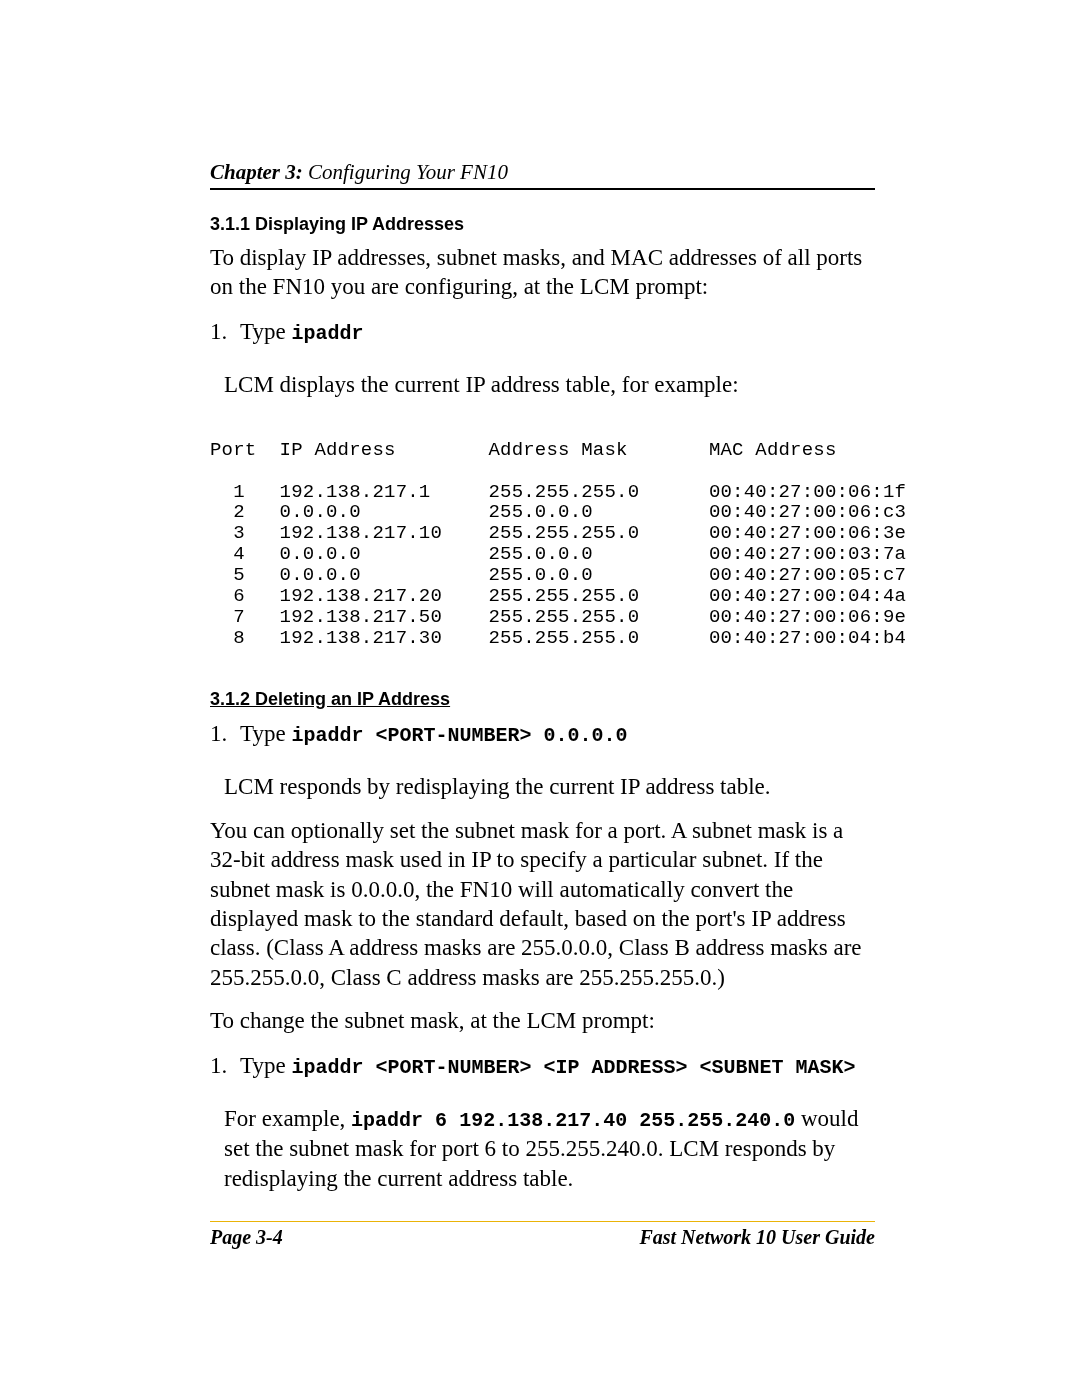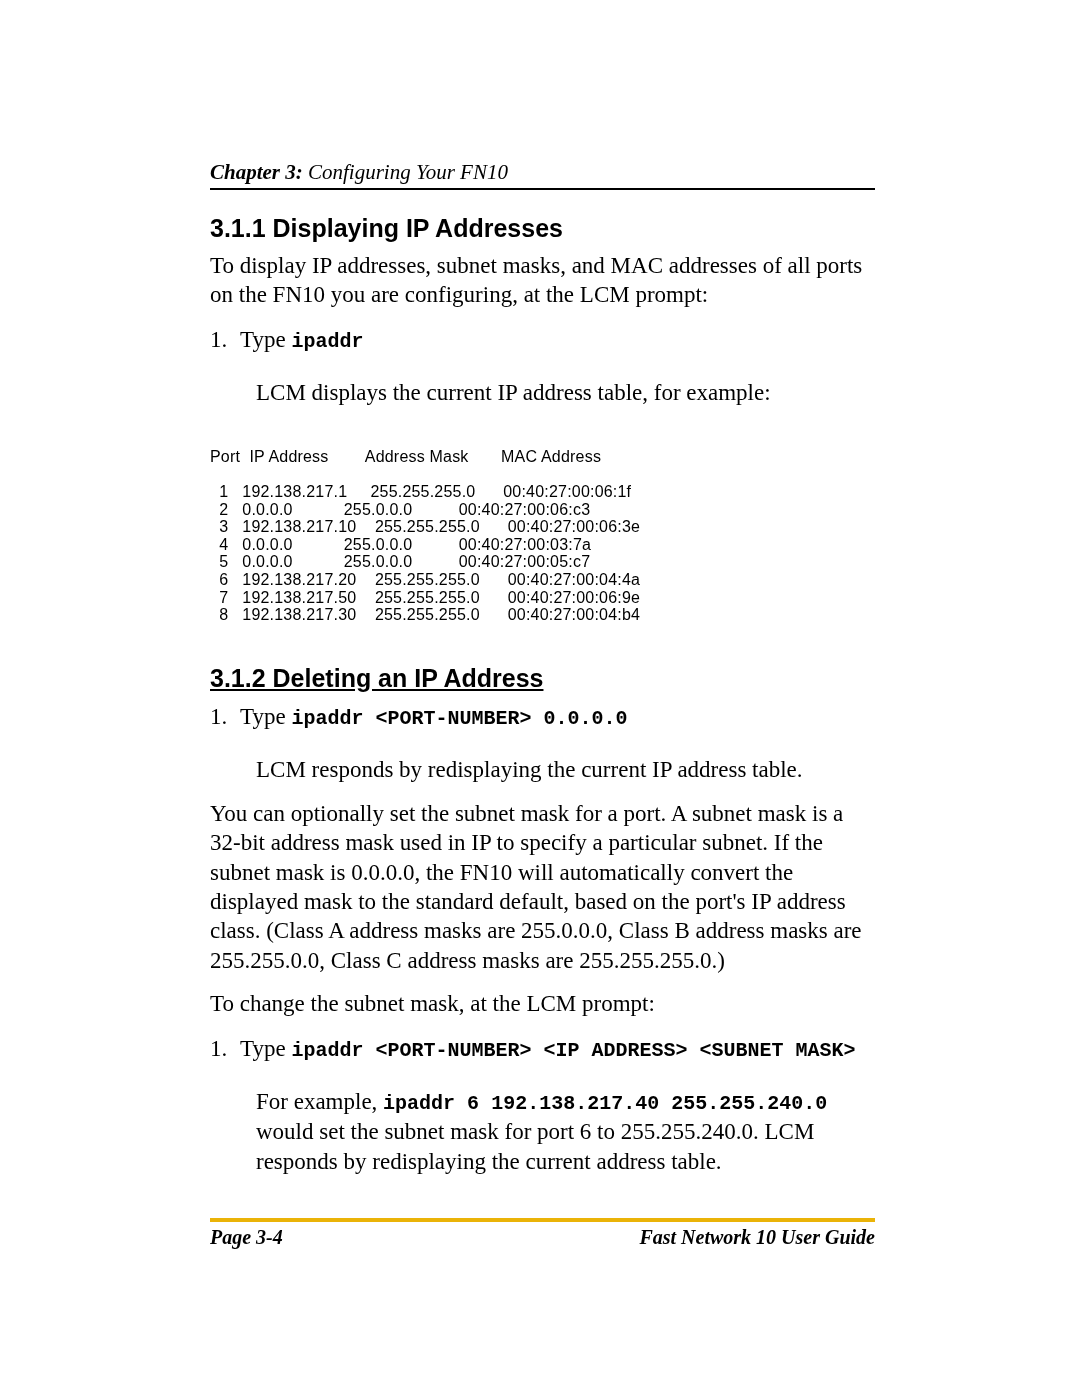"3.1.1 Displaying IP Addresses" h2.section { font-size: 25px -> 18px }
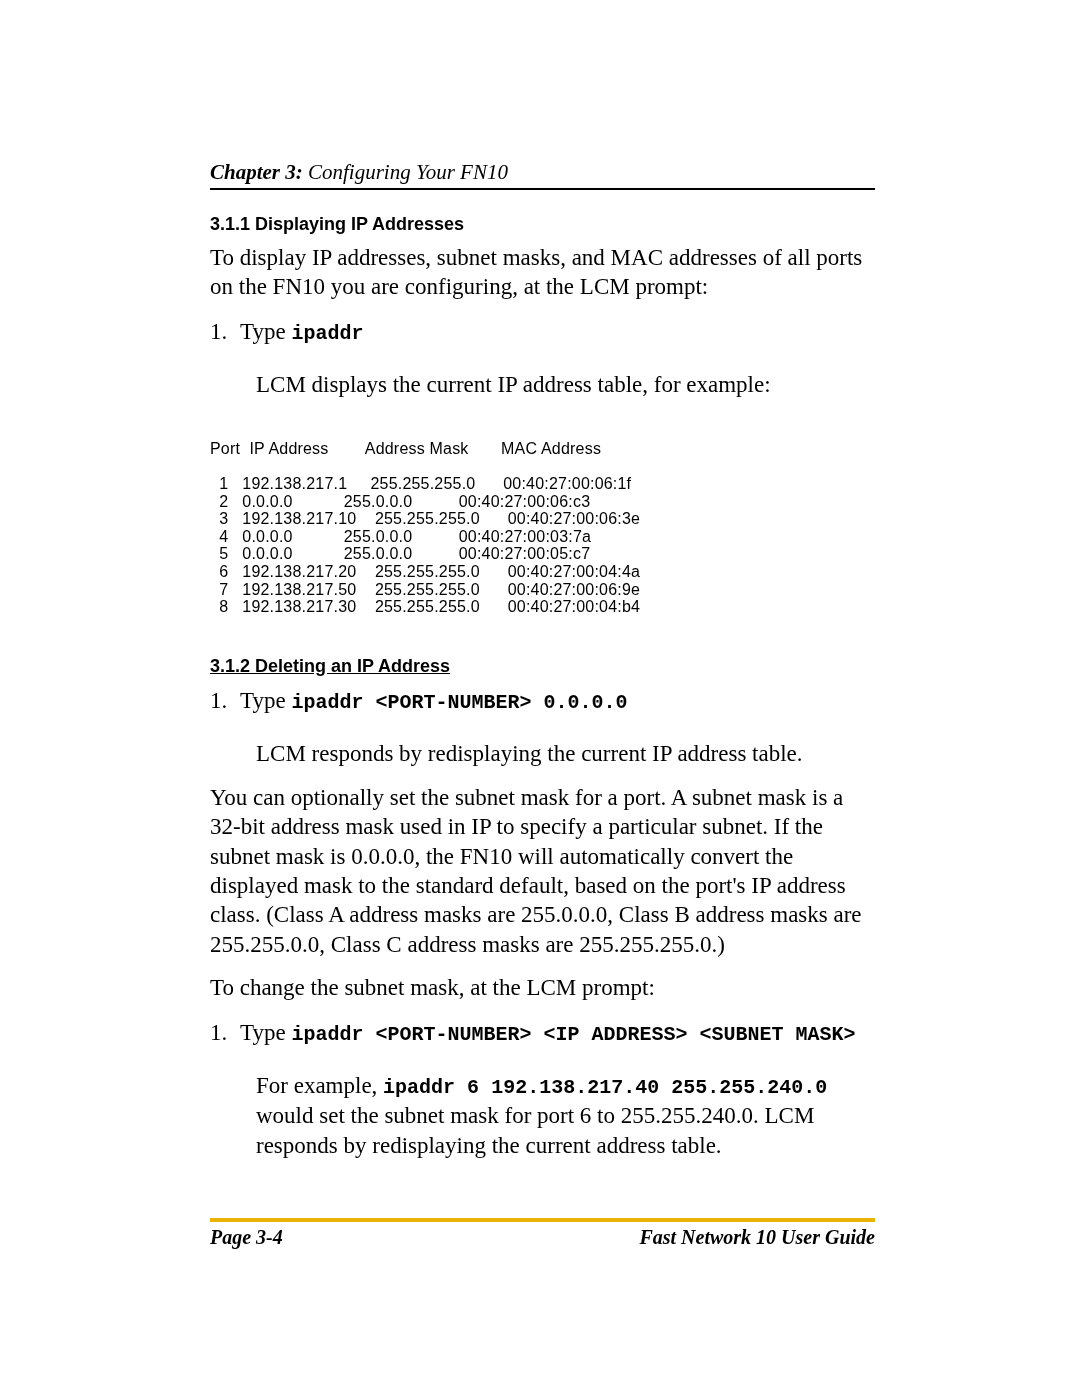"LCM displays the current IP" .indent { margin-left: 46px -> 14px }
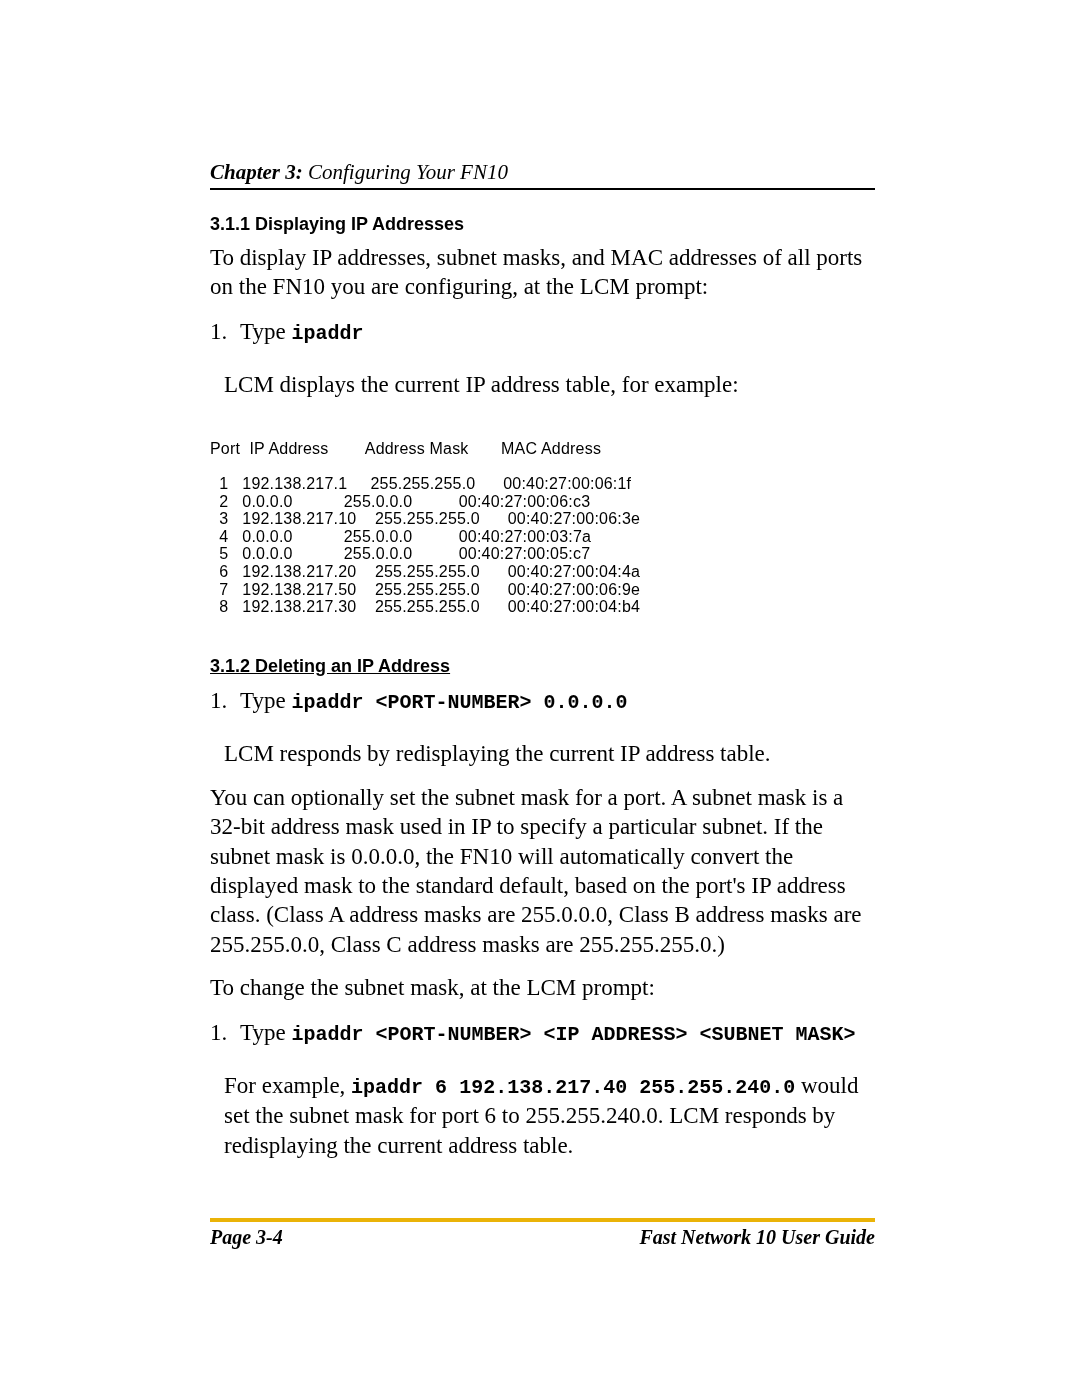"Port IP Address Address Mask" pre.table { font-family: Liberation Sans, sans-serif -> Liberation Mono, monospace; font-size: 16px -> 19px }
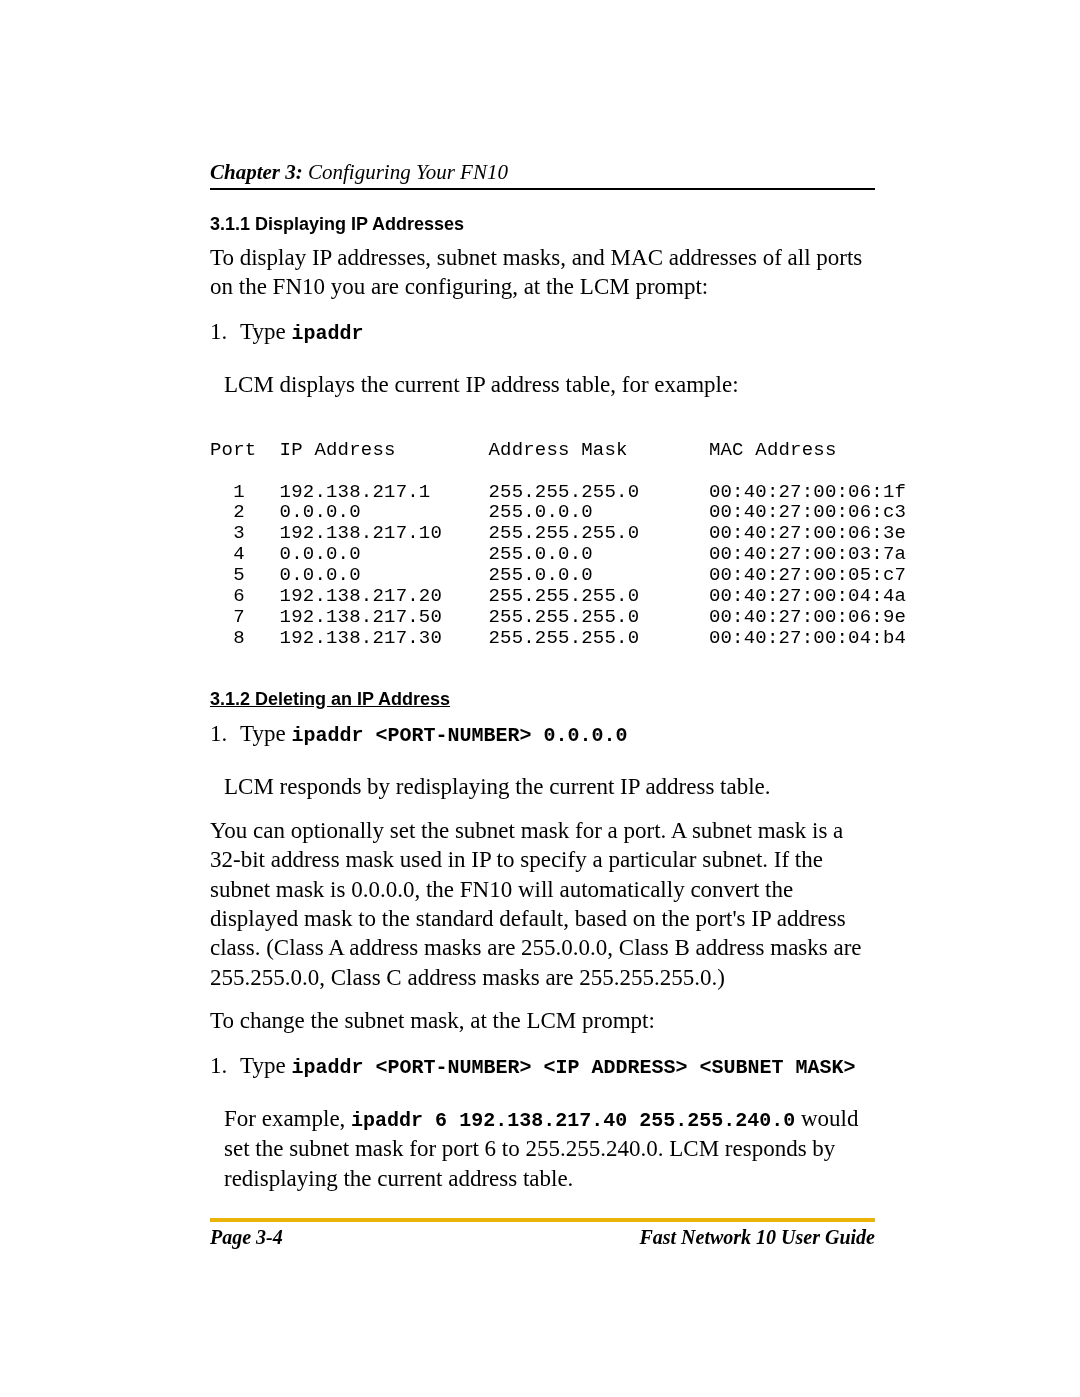"Page 3-4" .footer { border-top: 4px solid #eab308 -> 1px solid #eab308 }
